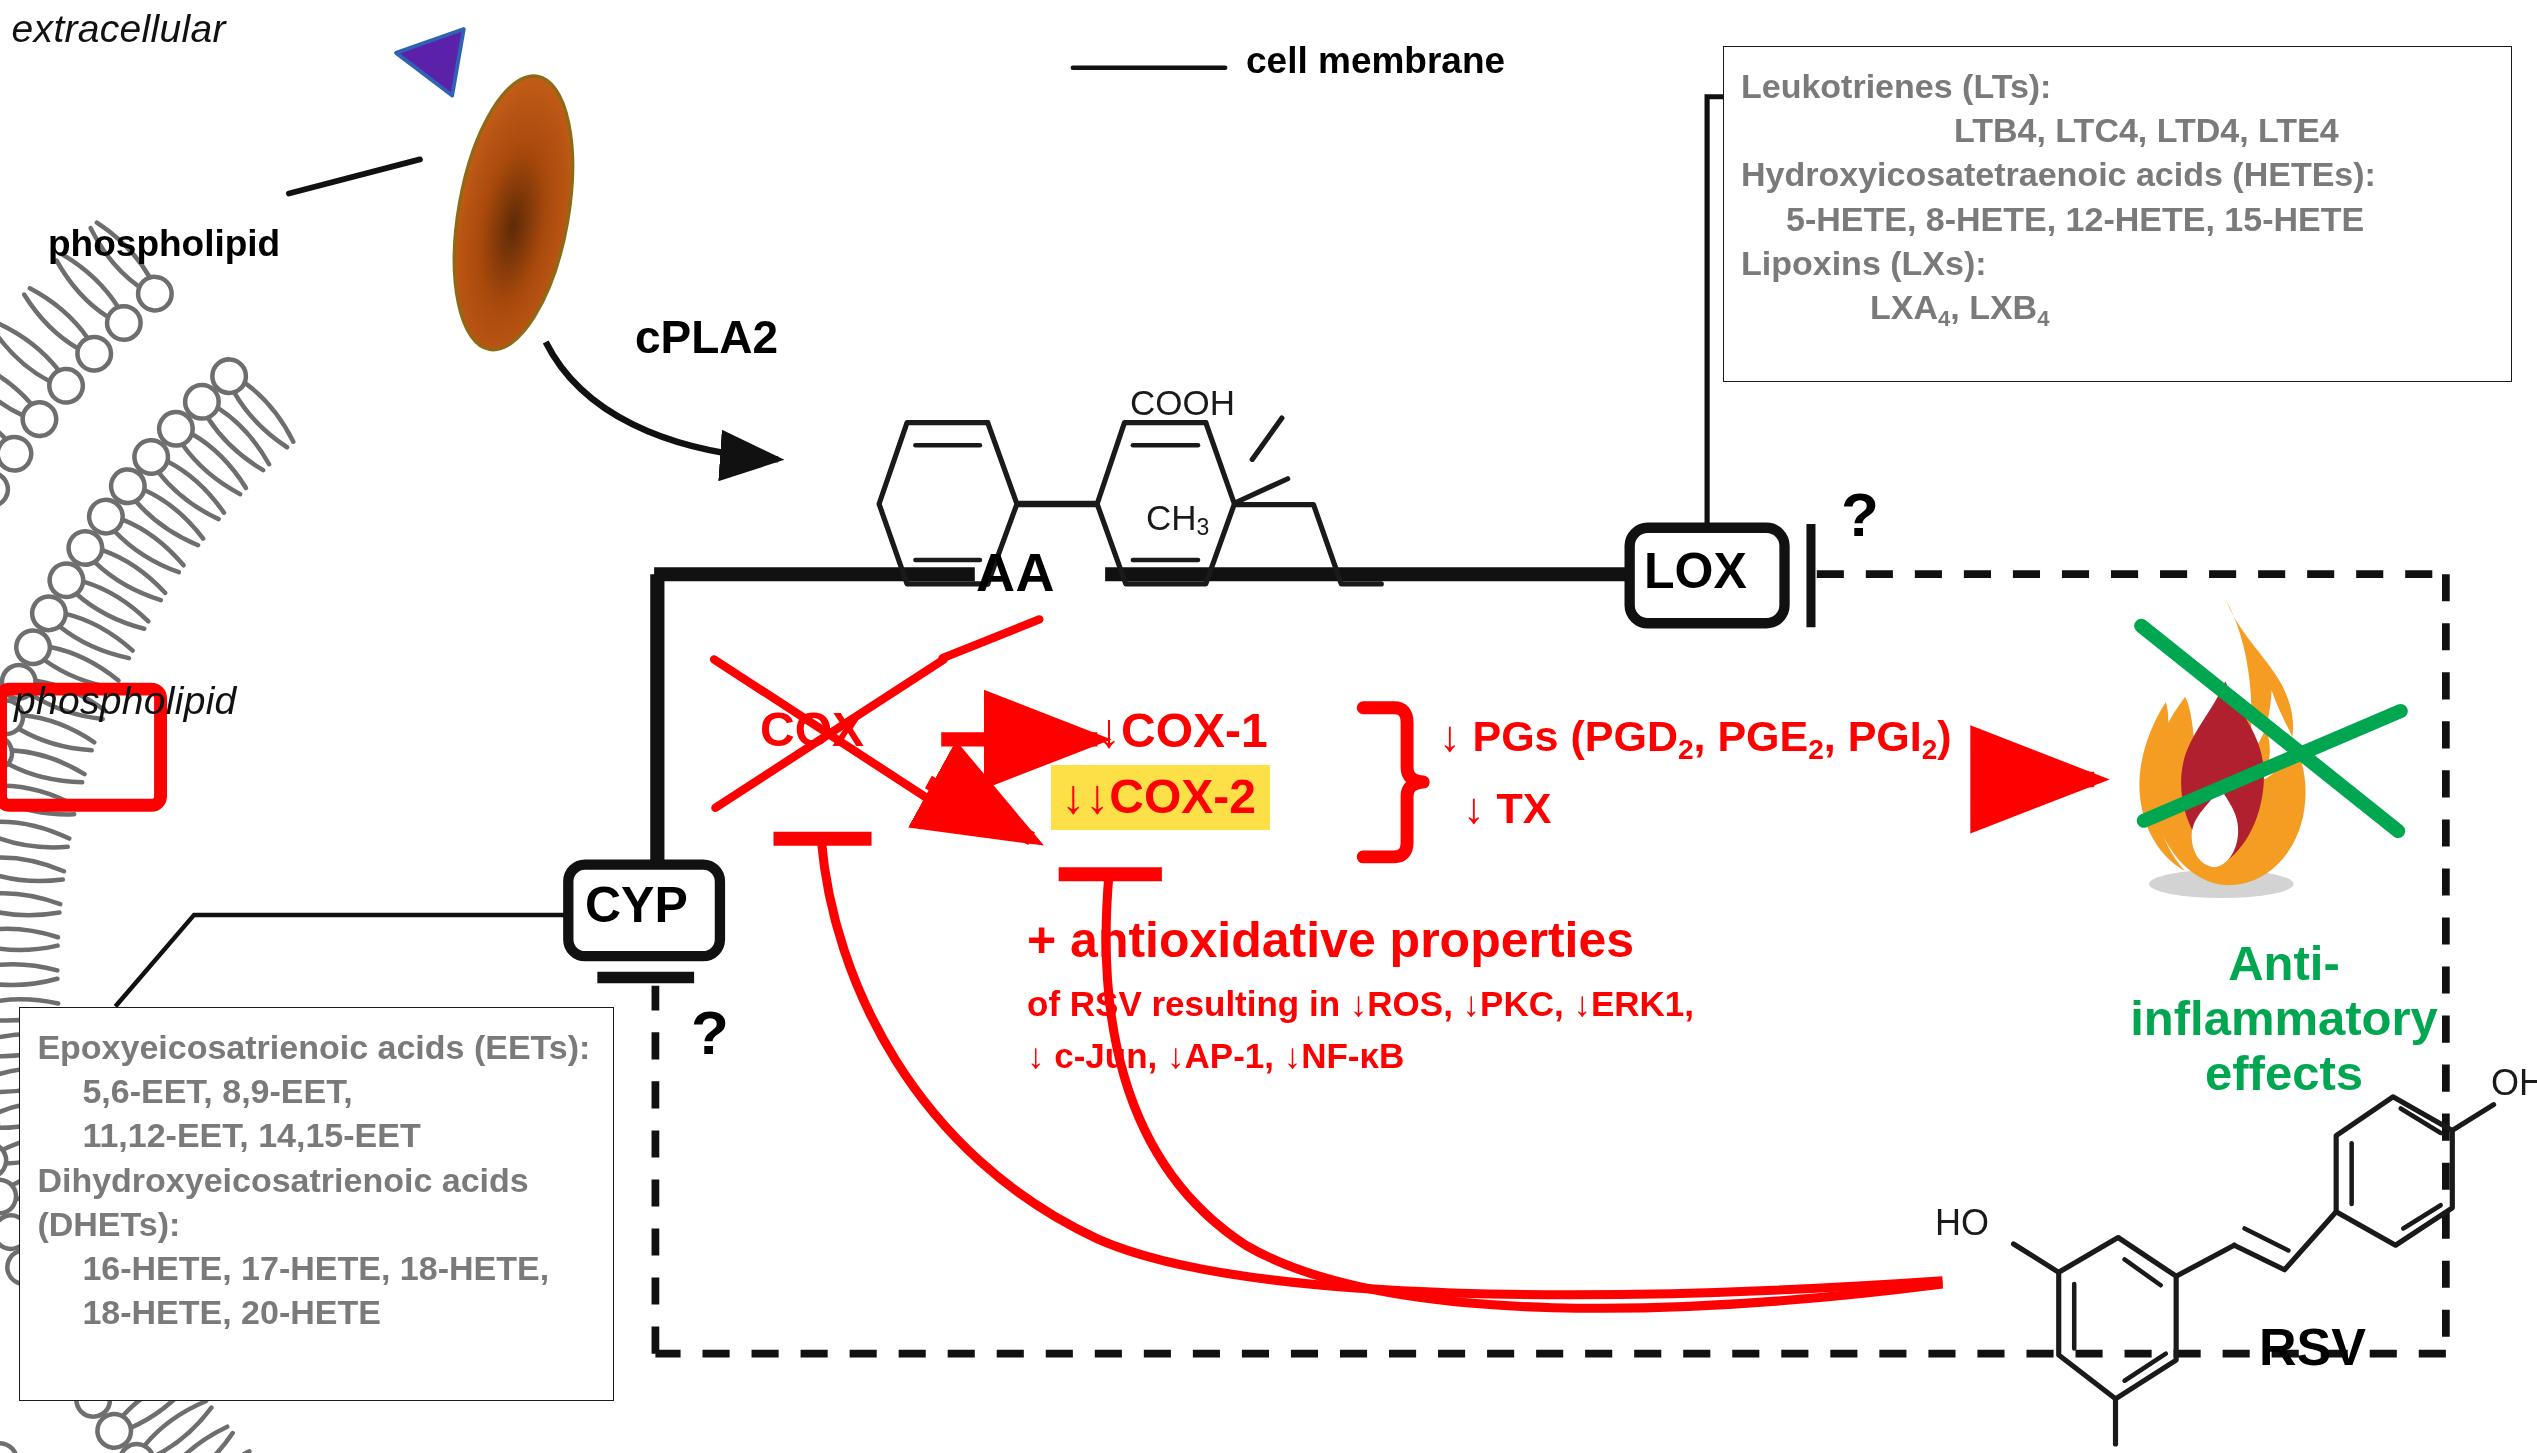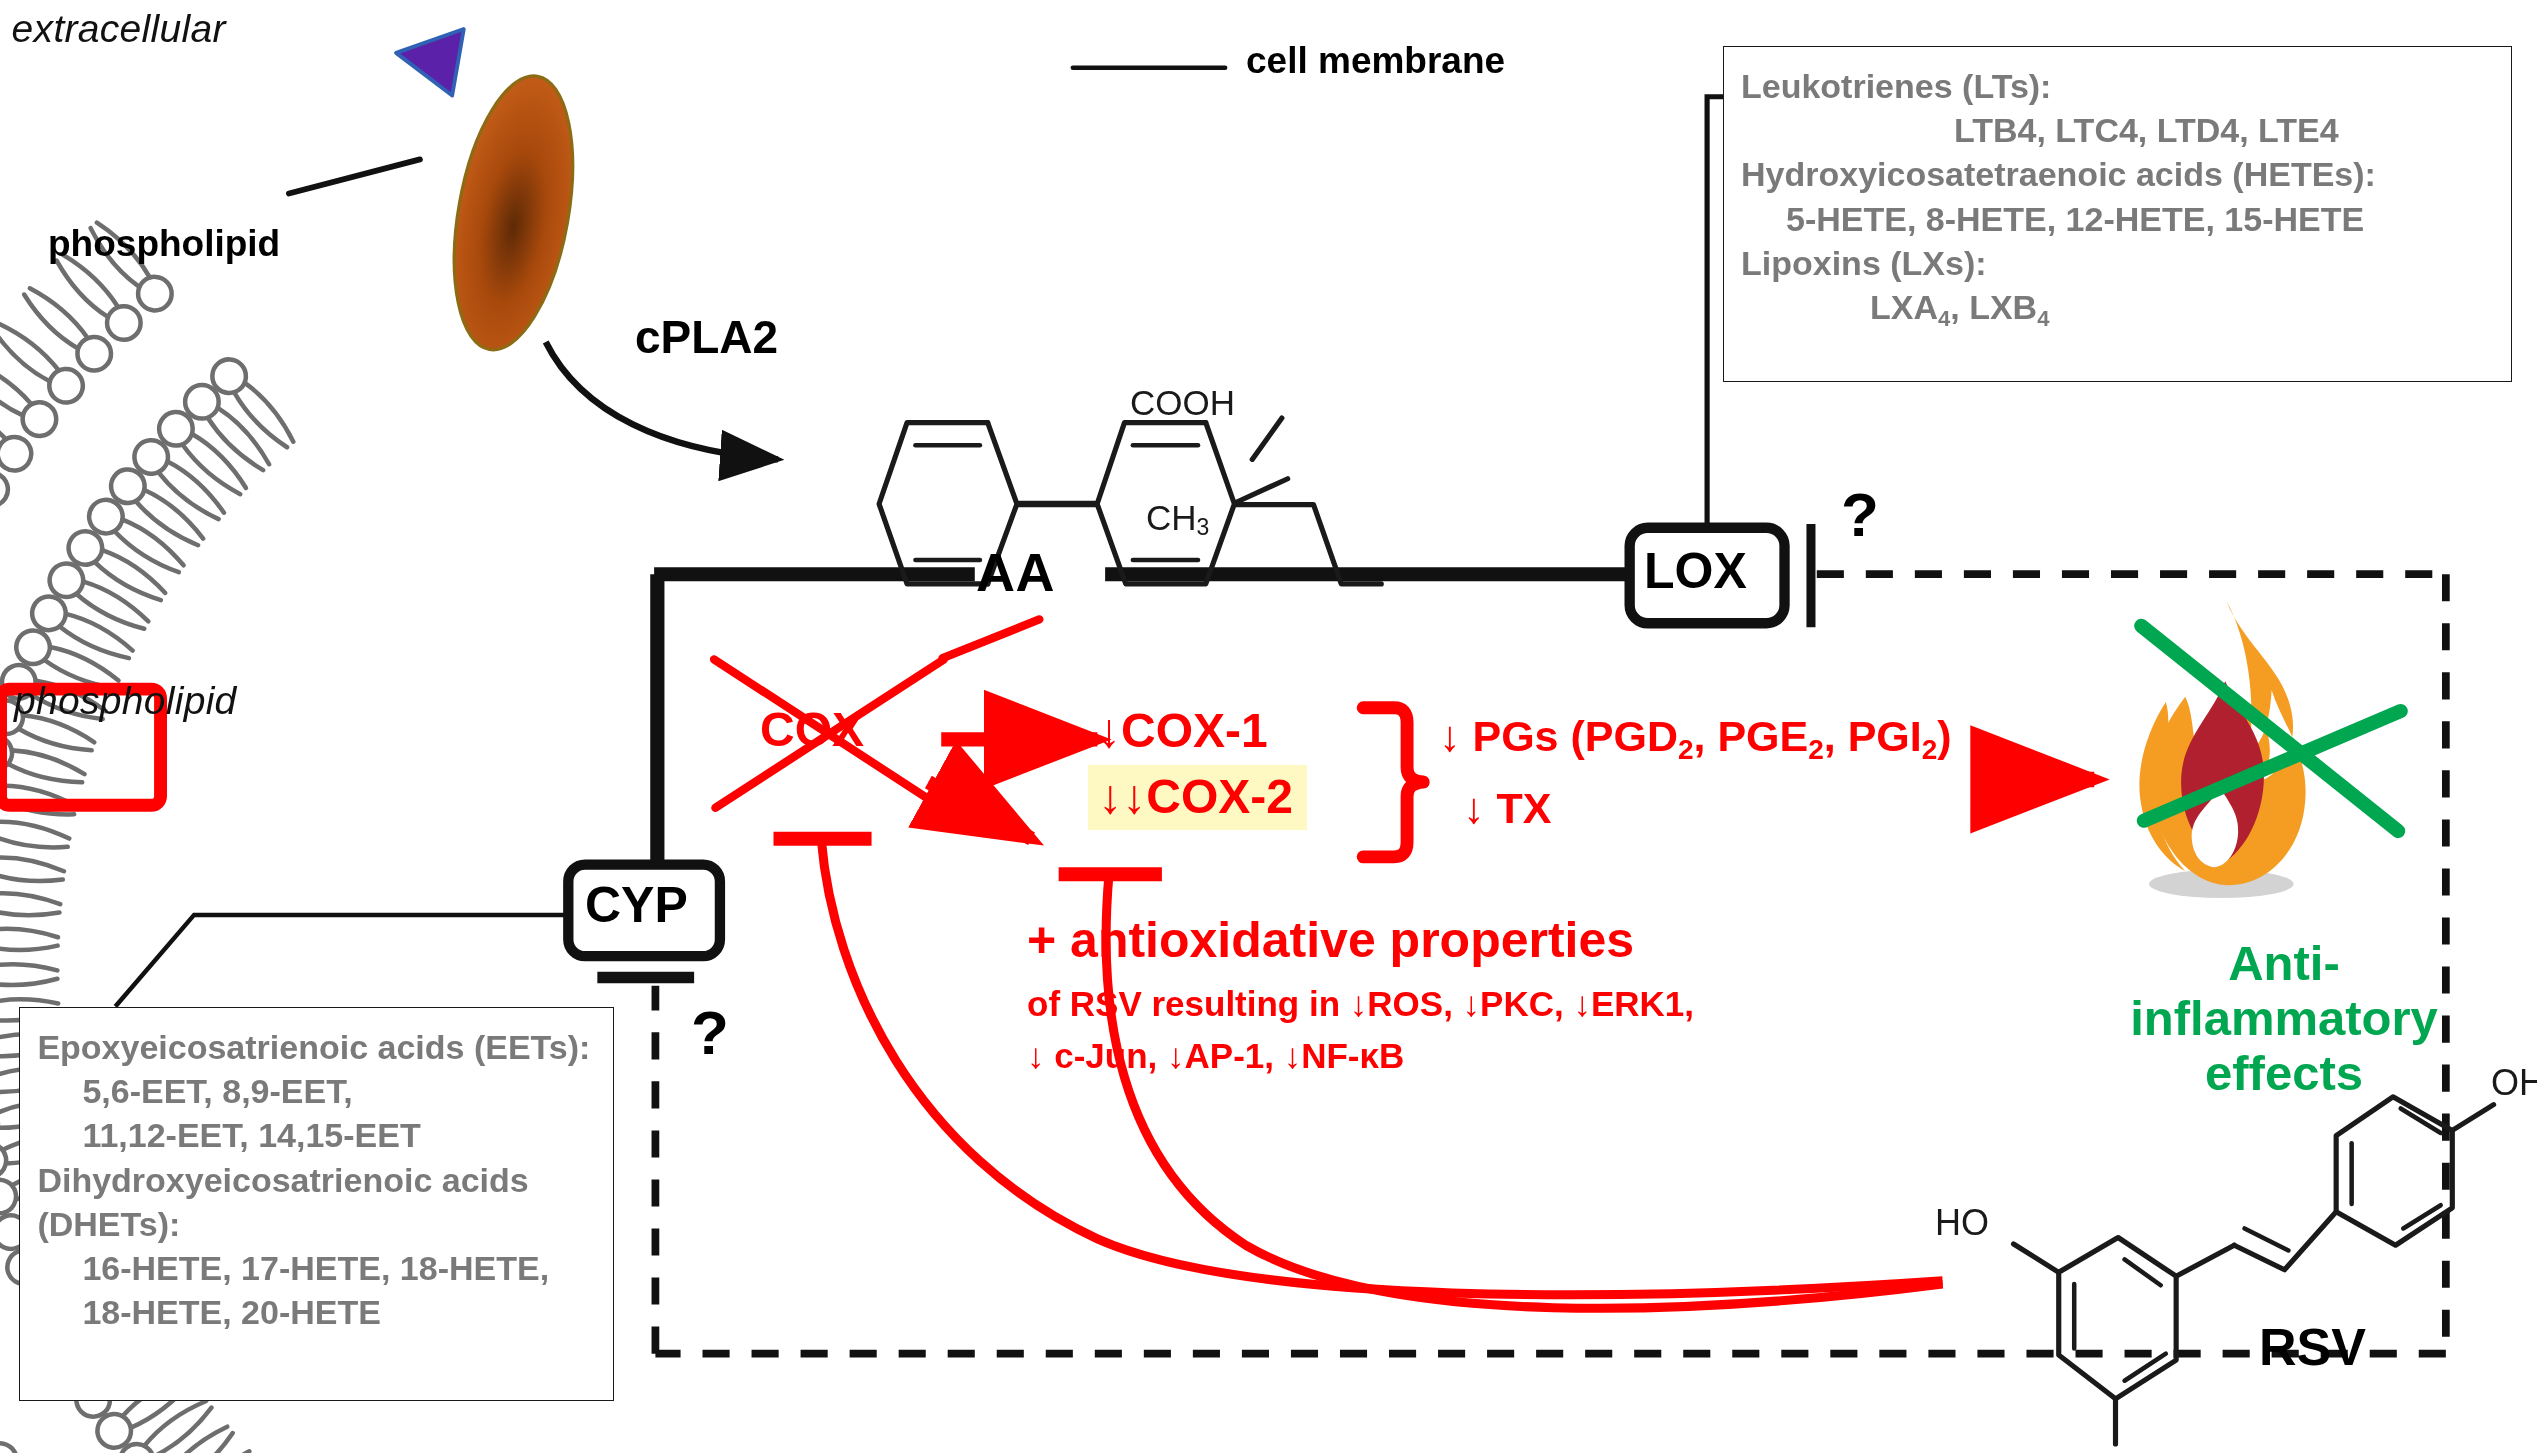"↓↓COX-2" .cox2-hl { background: #fef9c3 -> #fde047; margin-left: 37px -> none }
